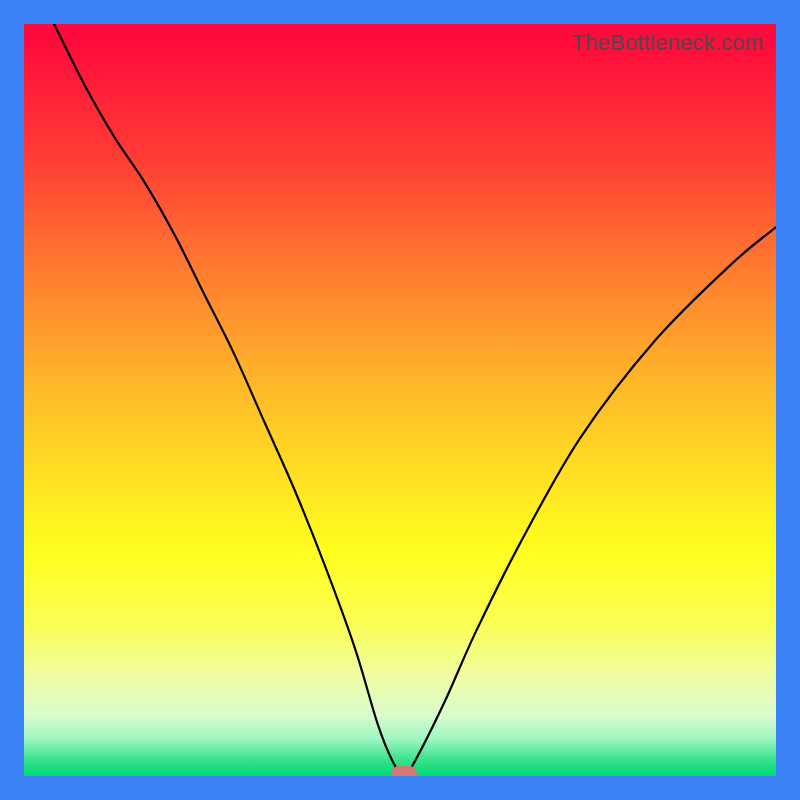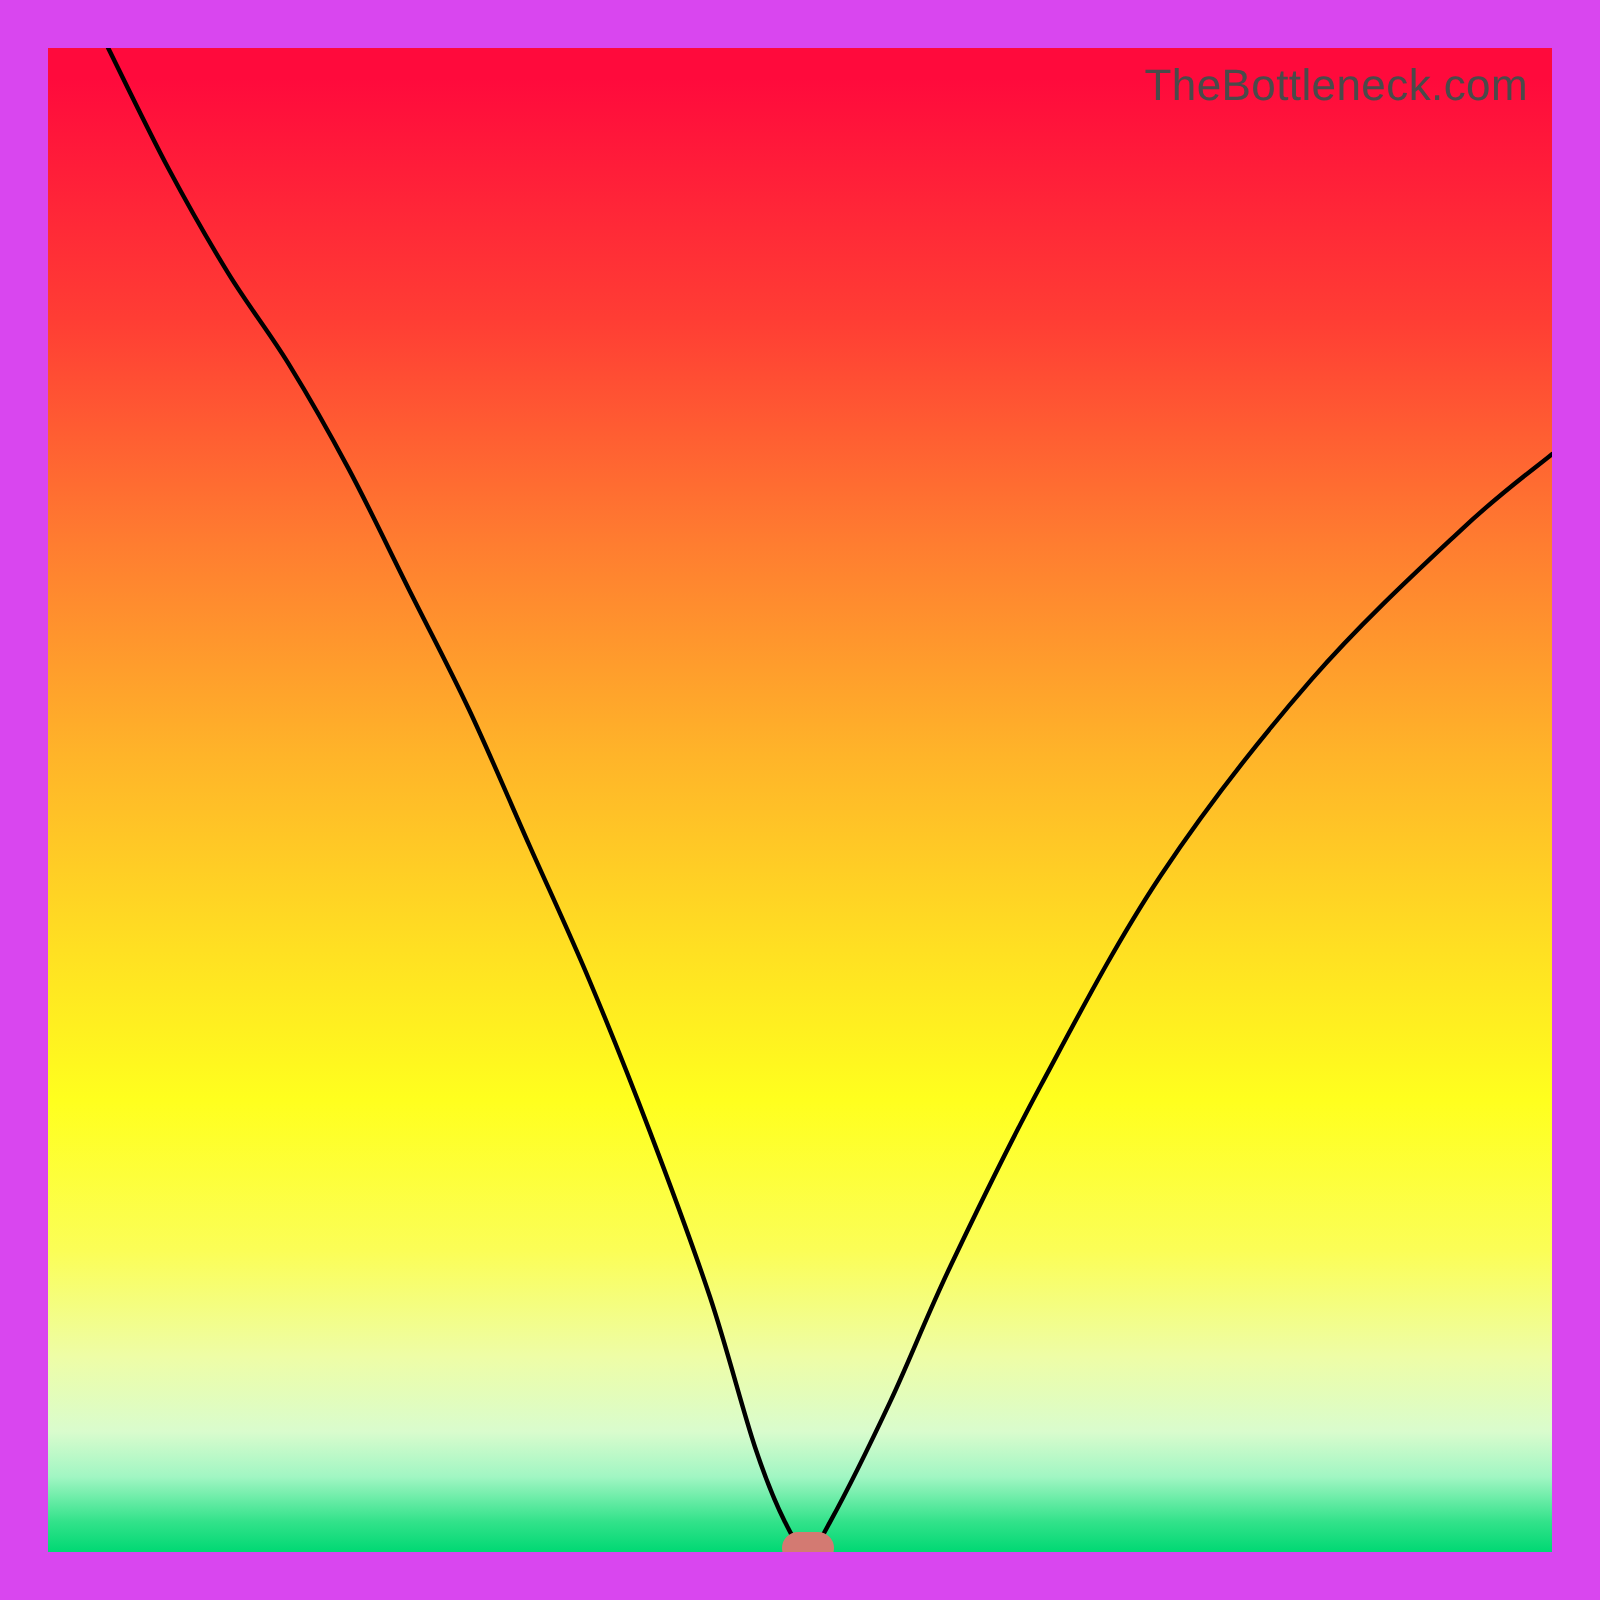"TheBottleneck.com" .chart-container { background: #d946ef -> #3b82f6 }
